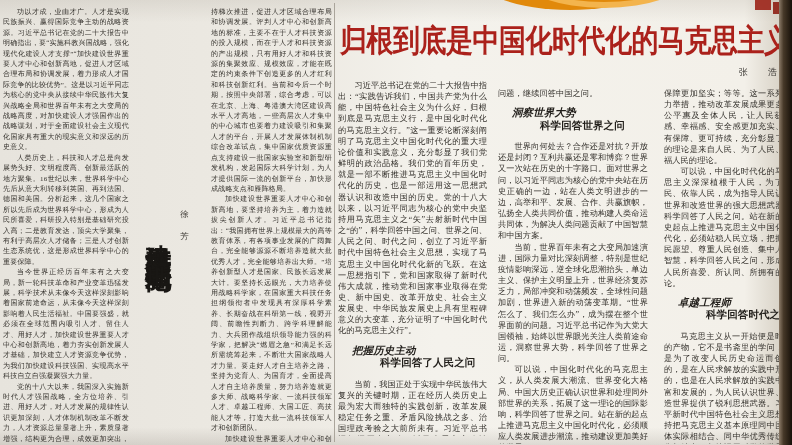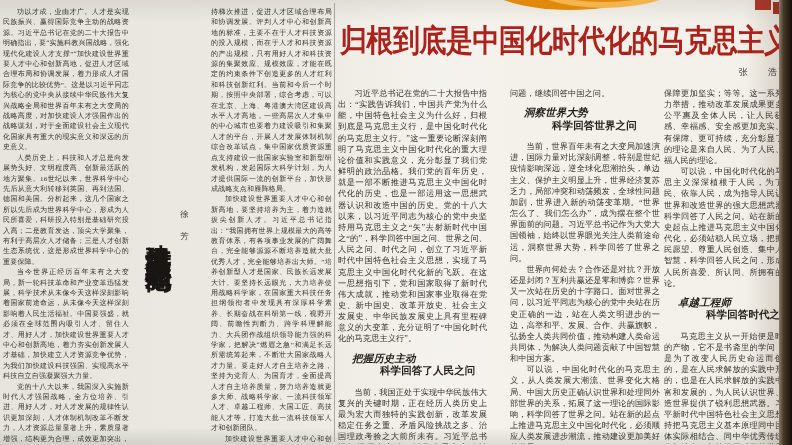"习近平总书记在党的二十大报告中指出：“实践告诉我们，中国共产党为什么能，中国特色" #right-colA { top: 88px -> 80px }
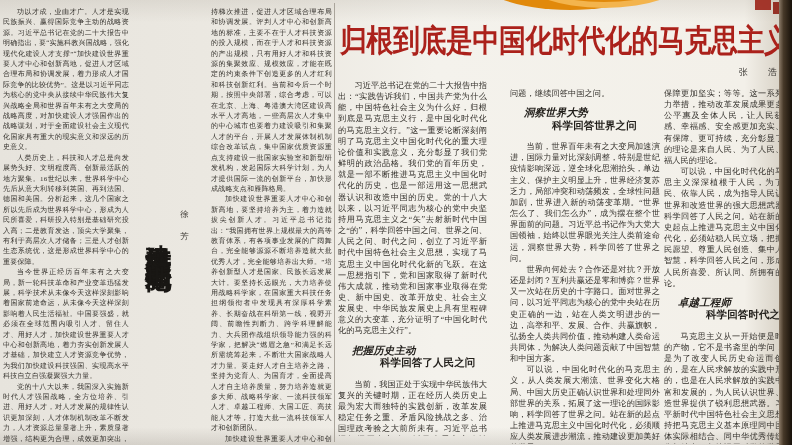"问题，继续回答中国之问。" #right-colB { left: 510px -> 498px }
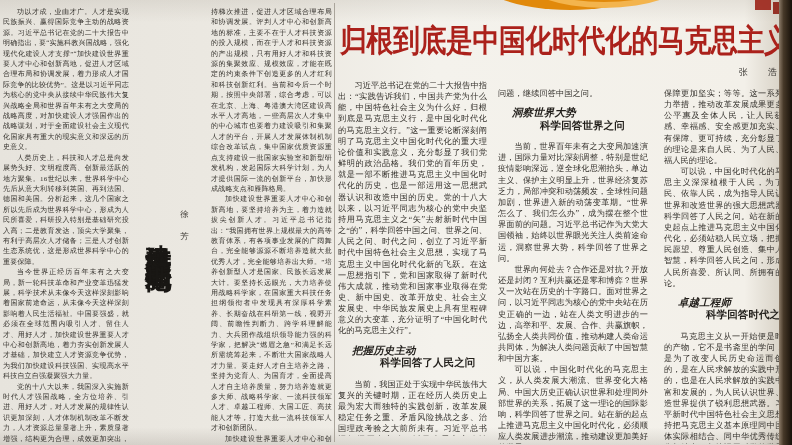"当前，世界百年未有之大变局加速演进，国际力量对比深刻调整，特别是世纪疫情影响深远" p { order: before "世界向何处去？合作还是对抗？开放还是封闭？互利共赢还是零和博弈？世界又一次站在历" -> after "世界向何处去？合作还是对抗？开放还是封闭？互利共赢还是零和博弈？世界又一次站在历" }
